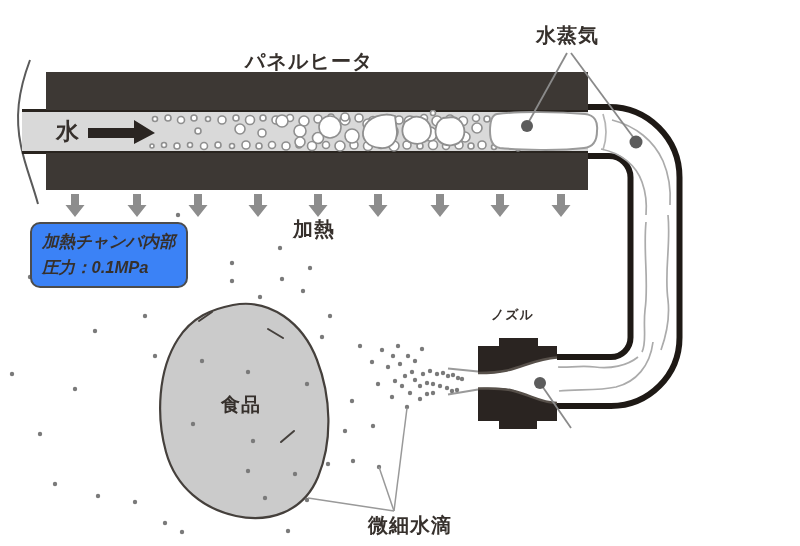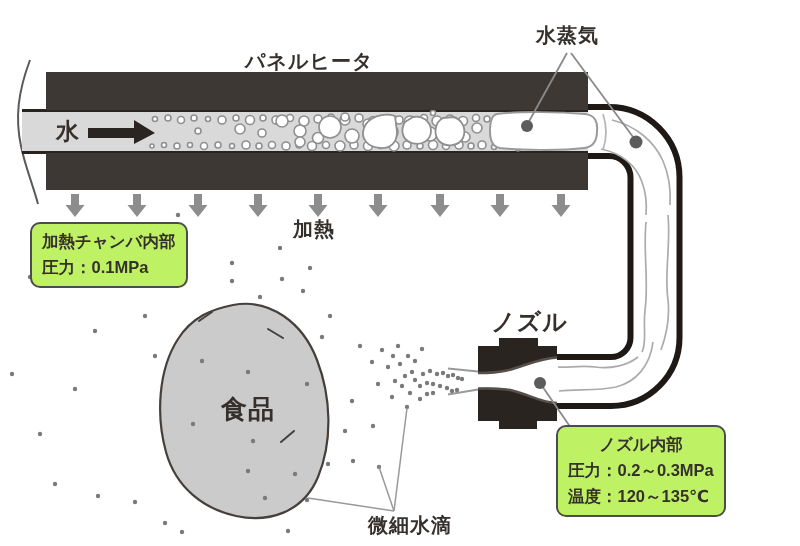"加熱チャンバ内部" .infobox { background: #bef264 -> #3b82f6; font-style: none -> italic }
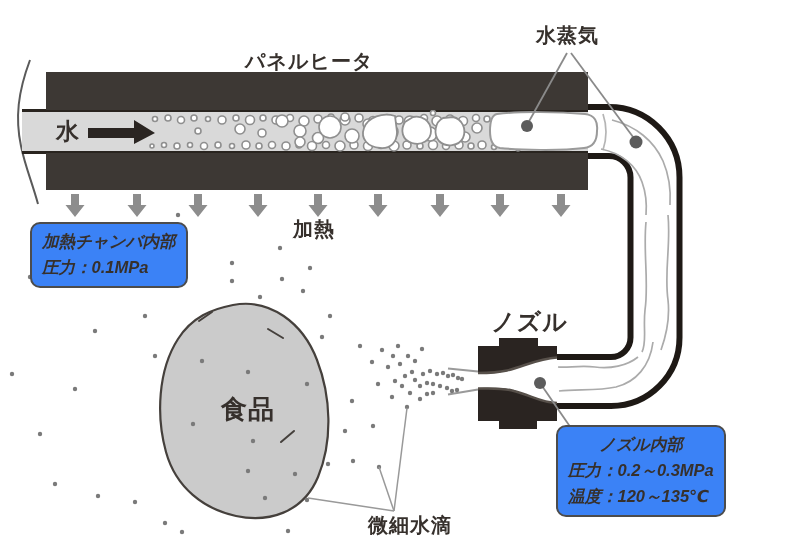"ノズル" div.lbl { font-size: 24px -> 13px }
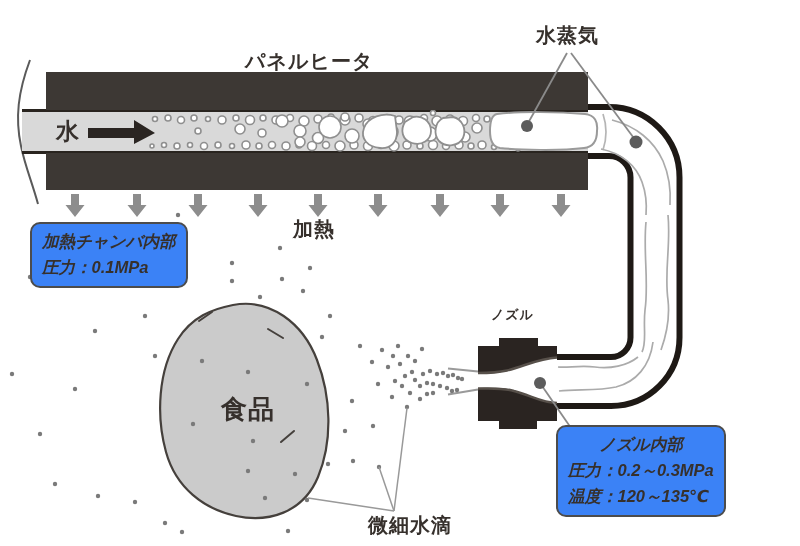"食品" div.lbl { font-size: 26px -> 19px }
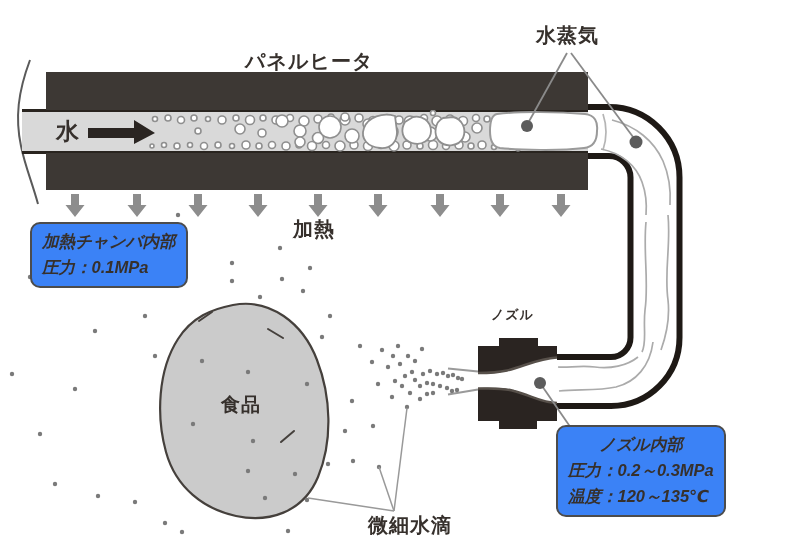"ノズル内部" div.infobox { html: <div> <div>ノズル内部</div> <div>圧力：0.2～0.3MPa</div> <div>温度：120～135℃</div> </div> -> none }
